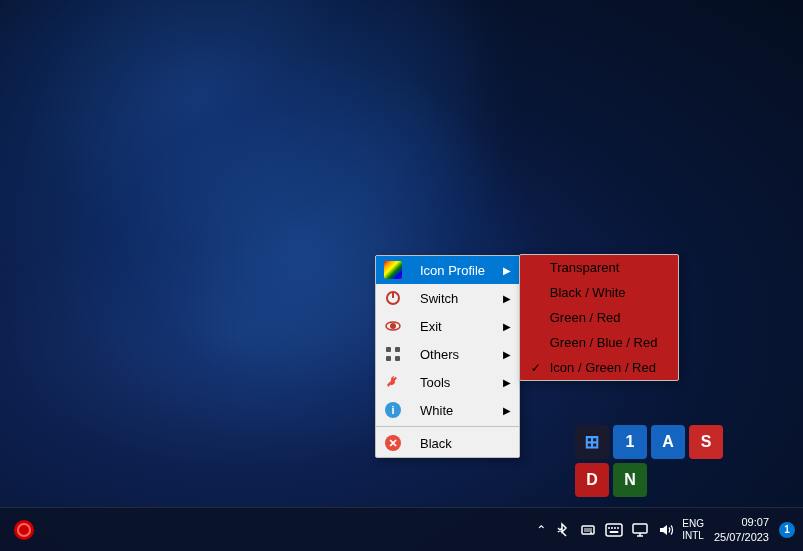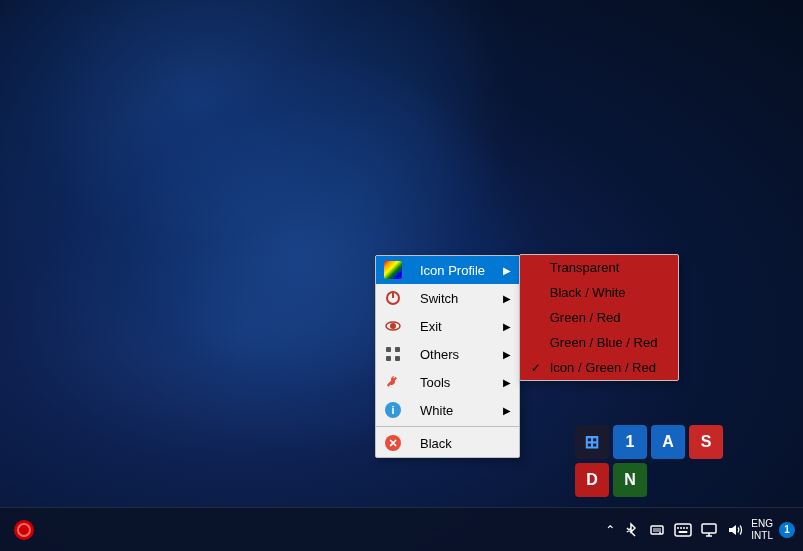"09:07" div.taskbar-clock { html: none -> <div> <span>09:07</span> <span>25/07/2023</span> </div> }
